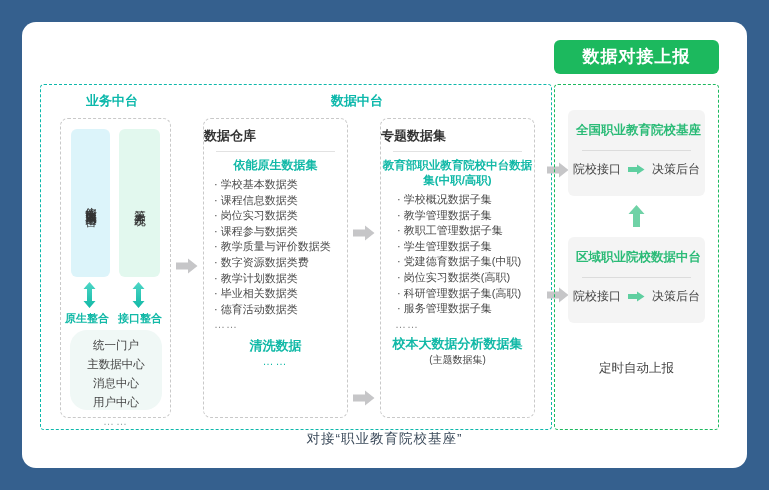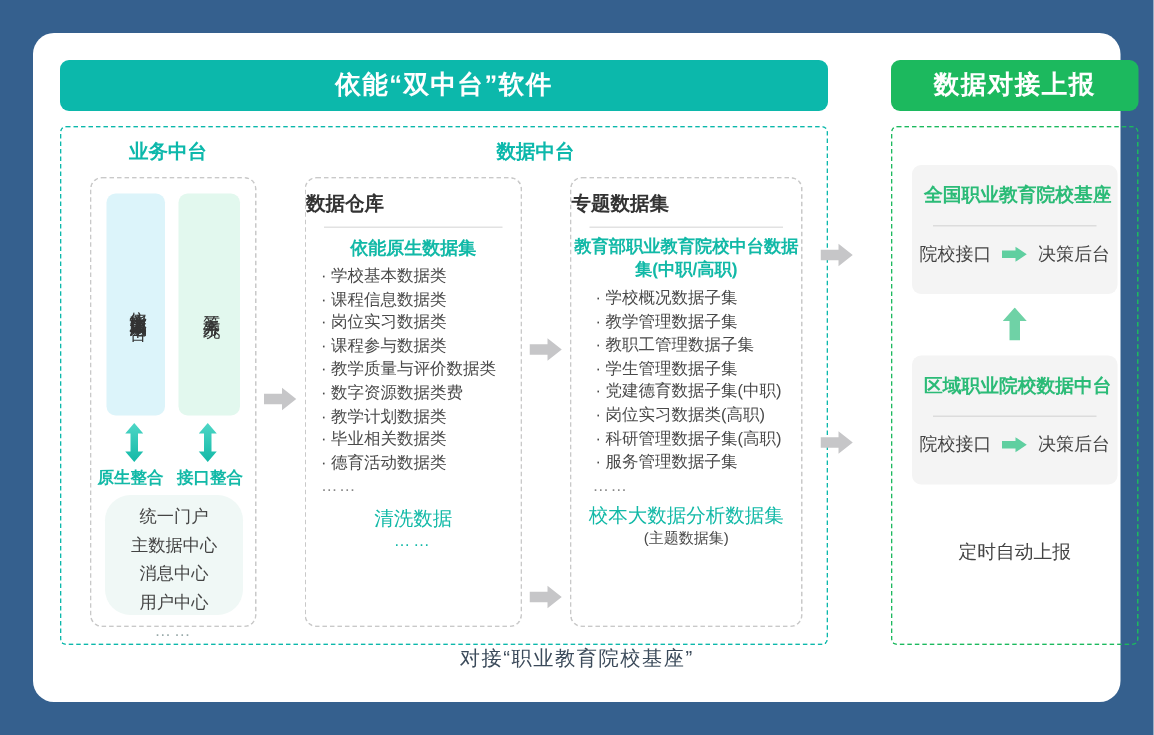"依能“双中台”软件" div.hdr { html: <div>依能“双中台”软件</div> -> none }
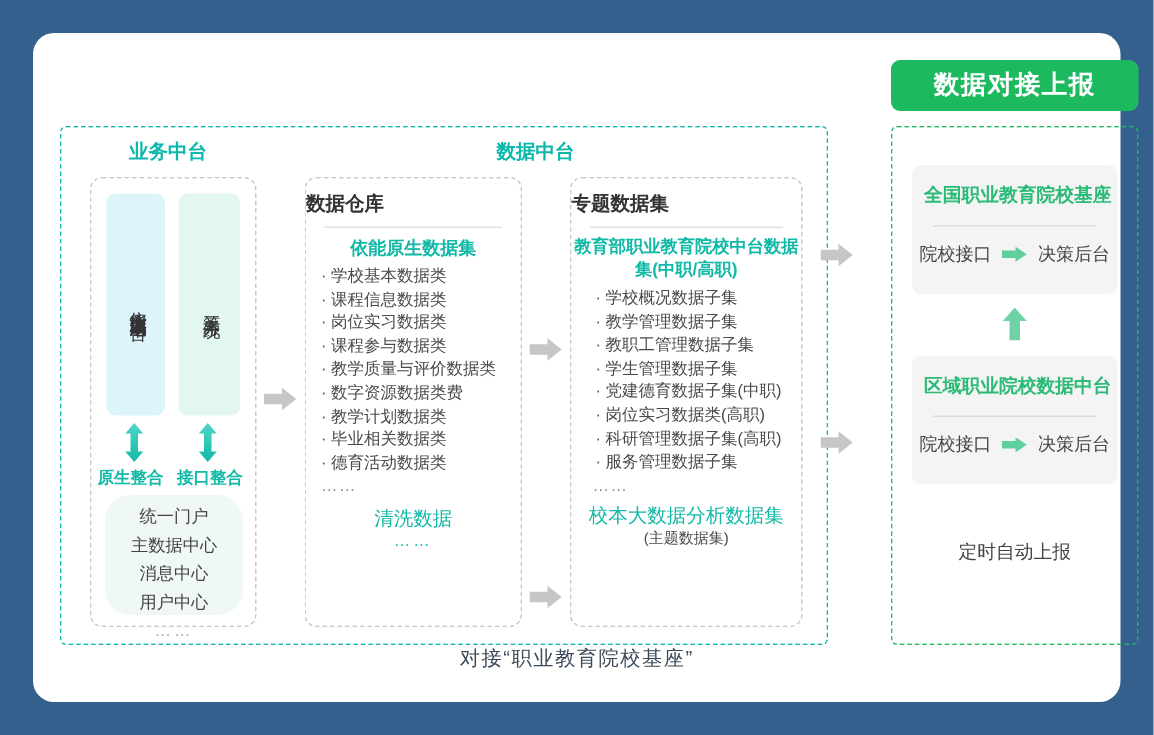"数据对接上报" .panel-right { left: 572px -> 532px }
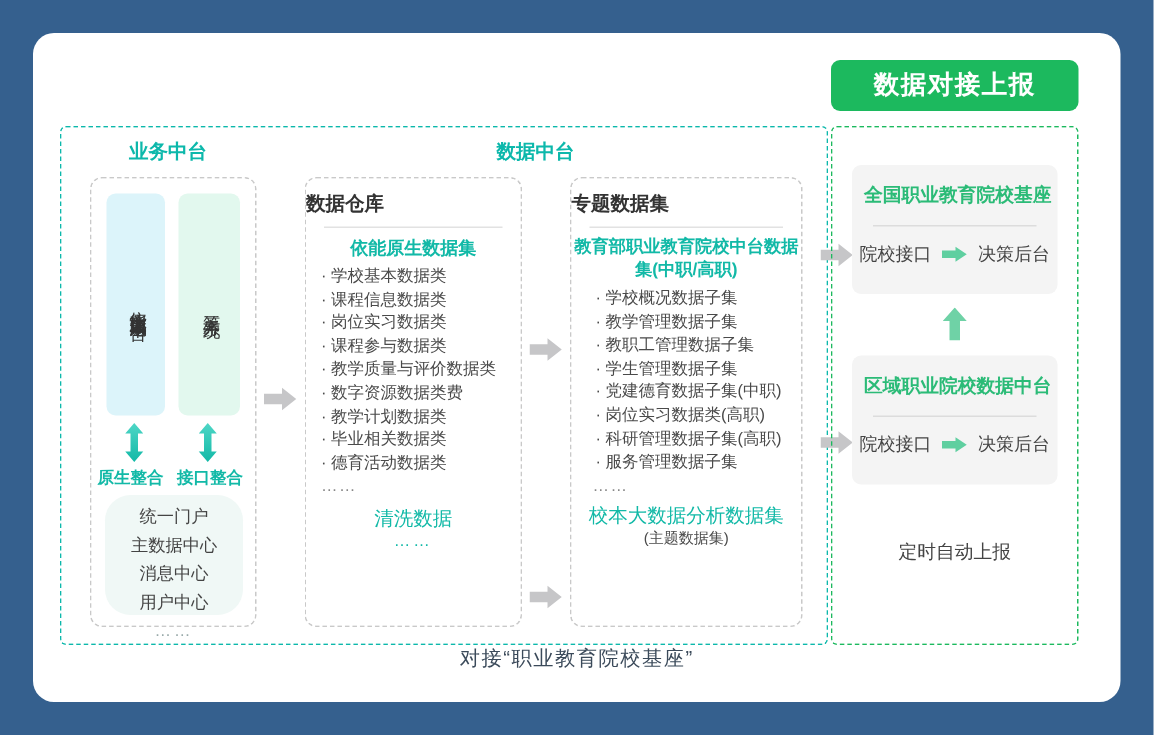"清洗数据" .footer-teal { font-weight: normal -> bold }
